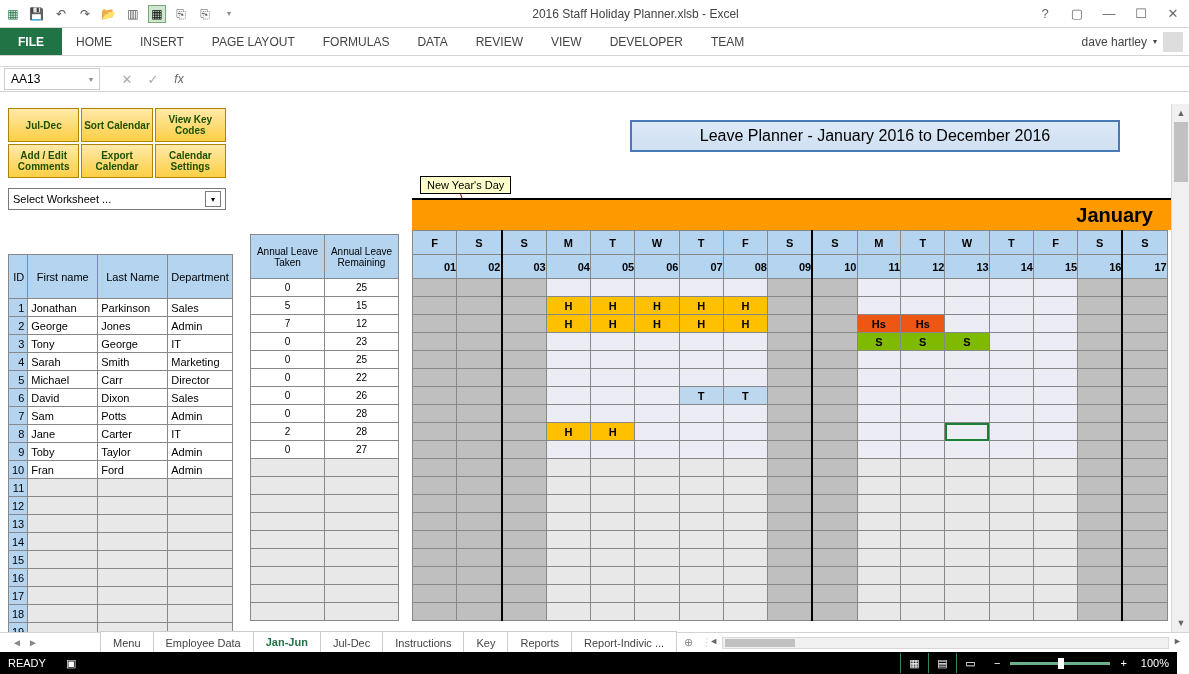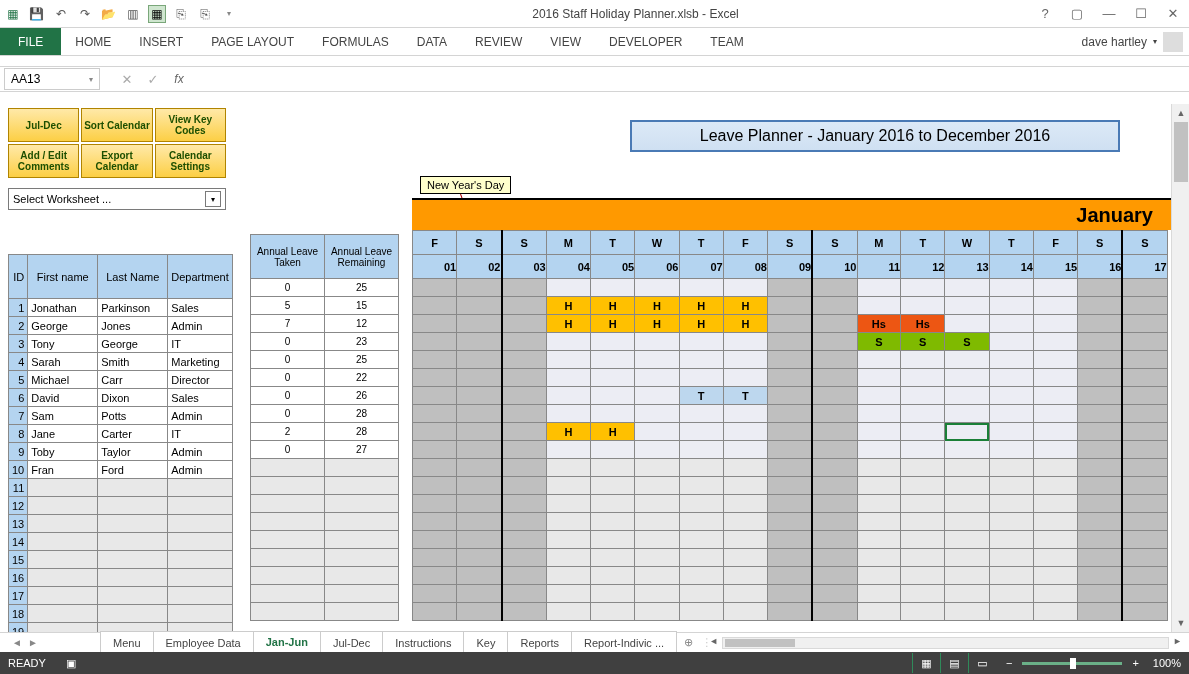"FILE" .rtab.file { font-weight: normal -> bold }
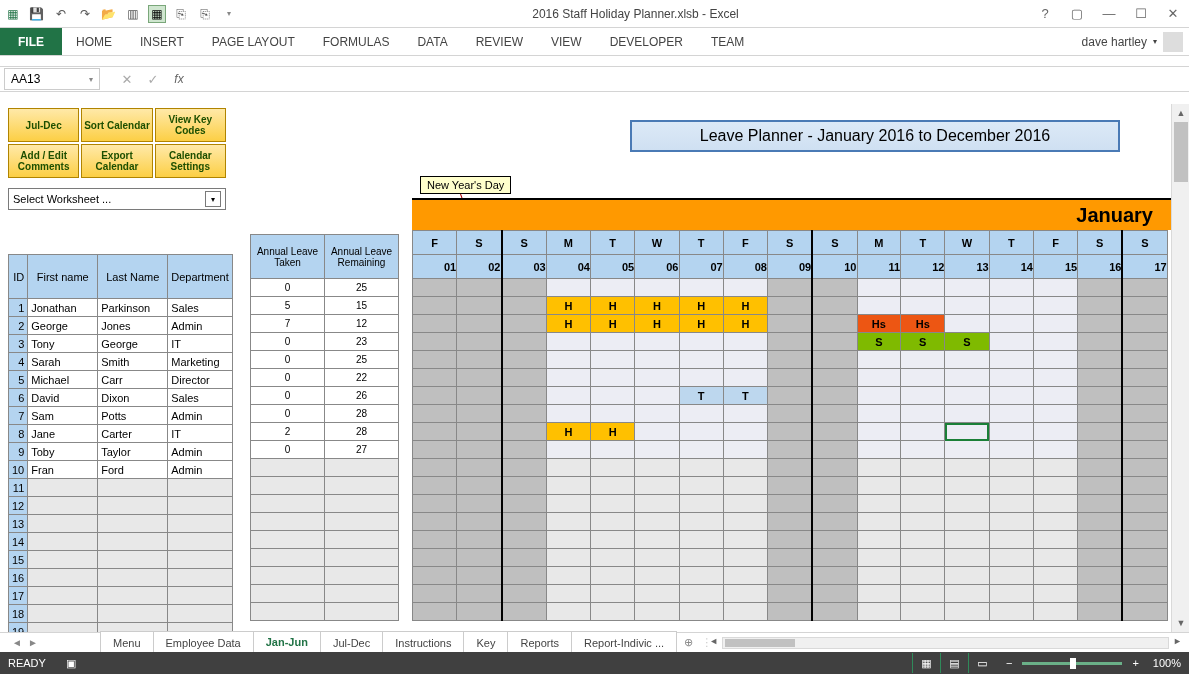"READY" .status-bar { background: #404040 -> #000000; right: 0 -> 12px }
